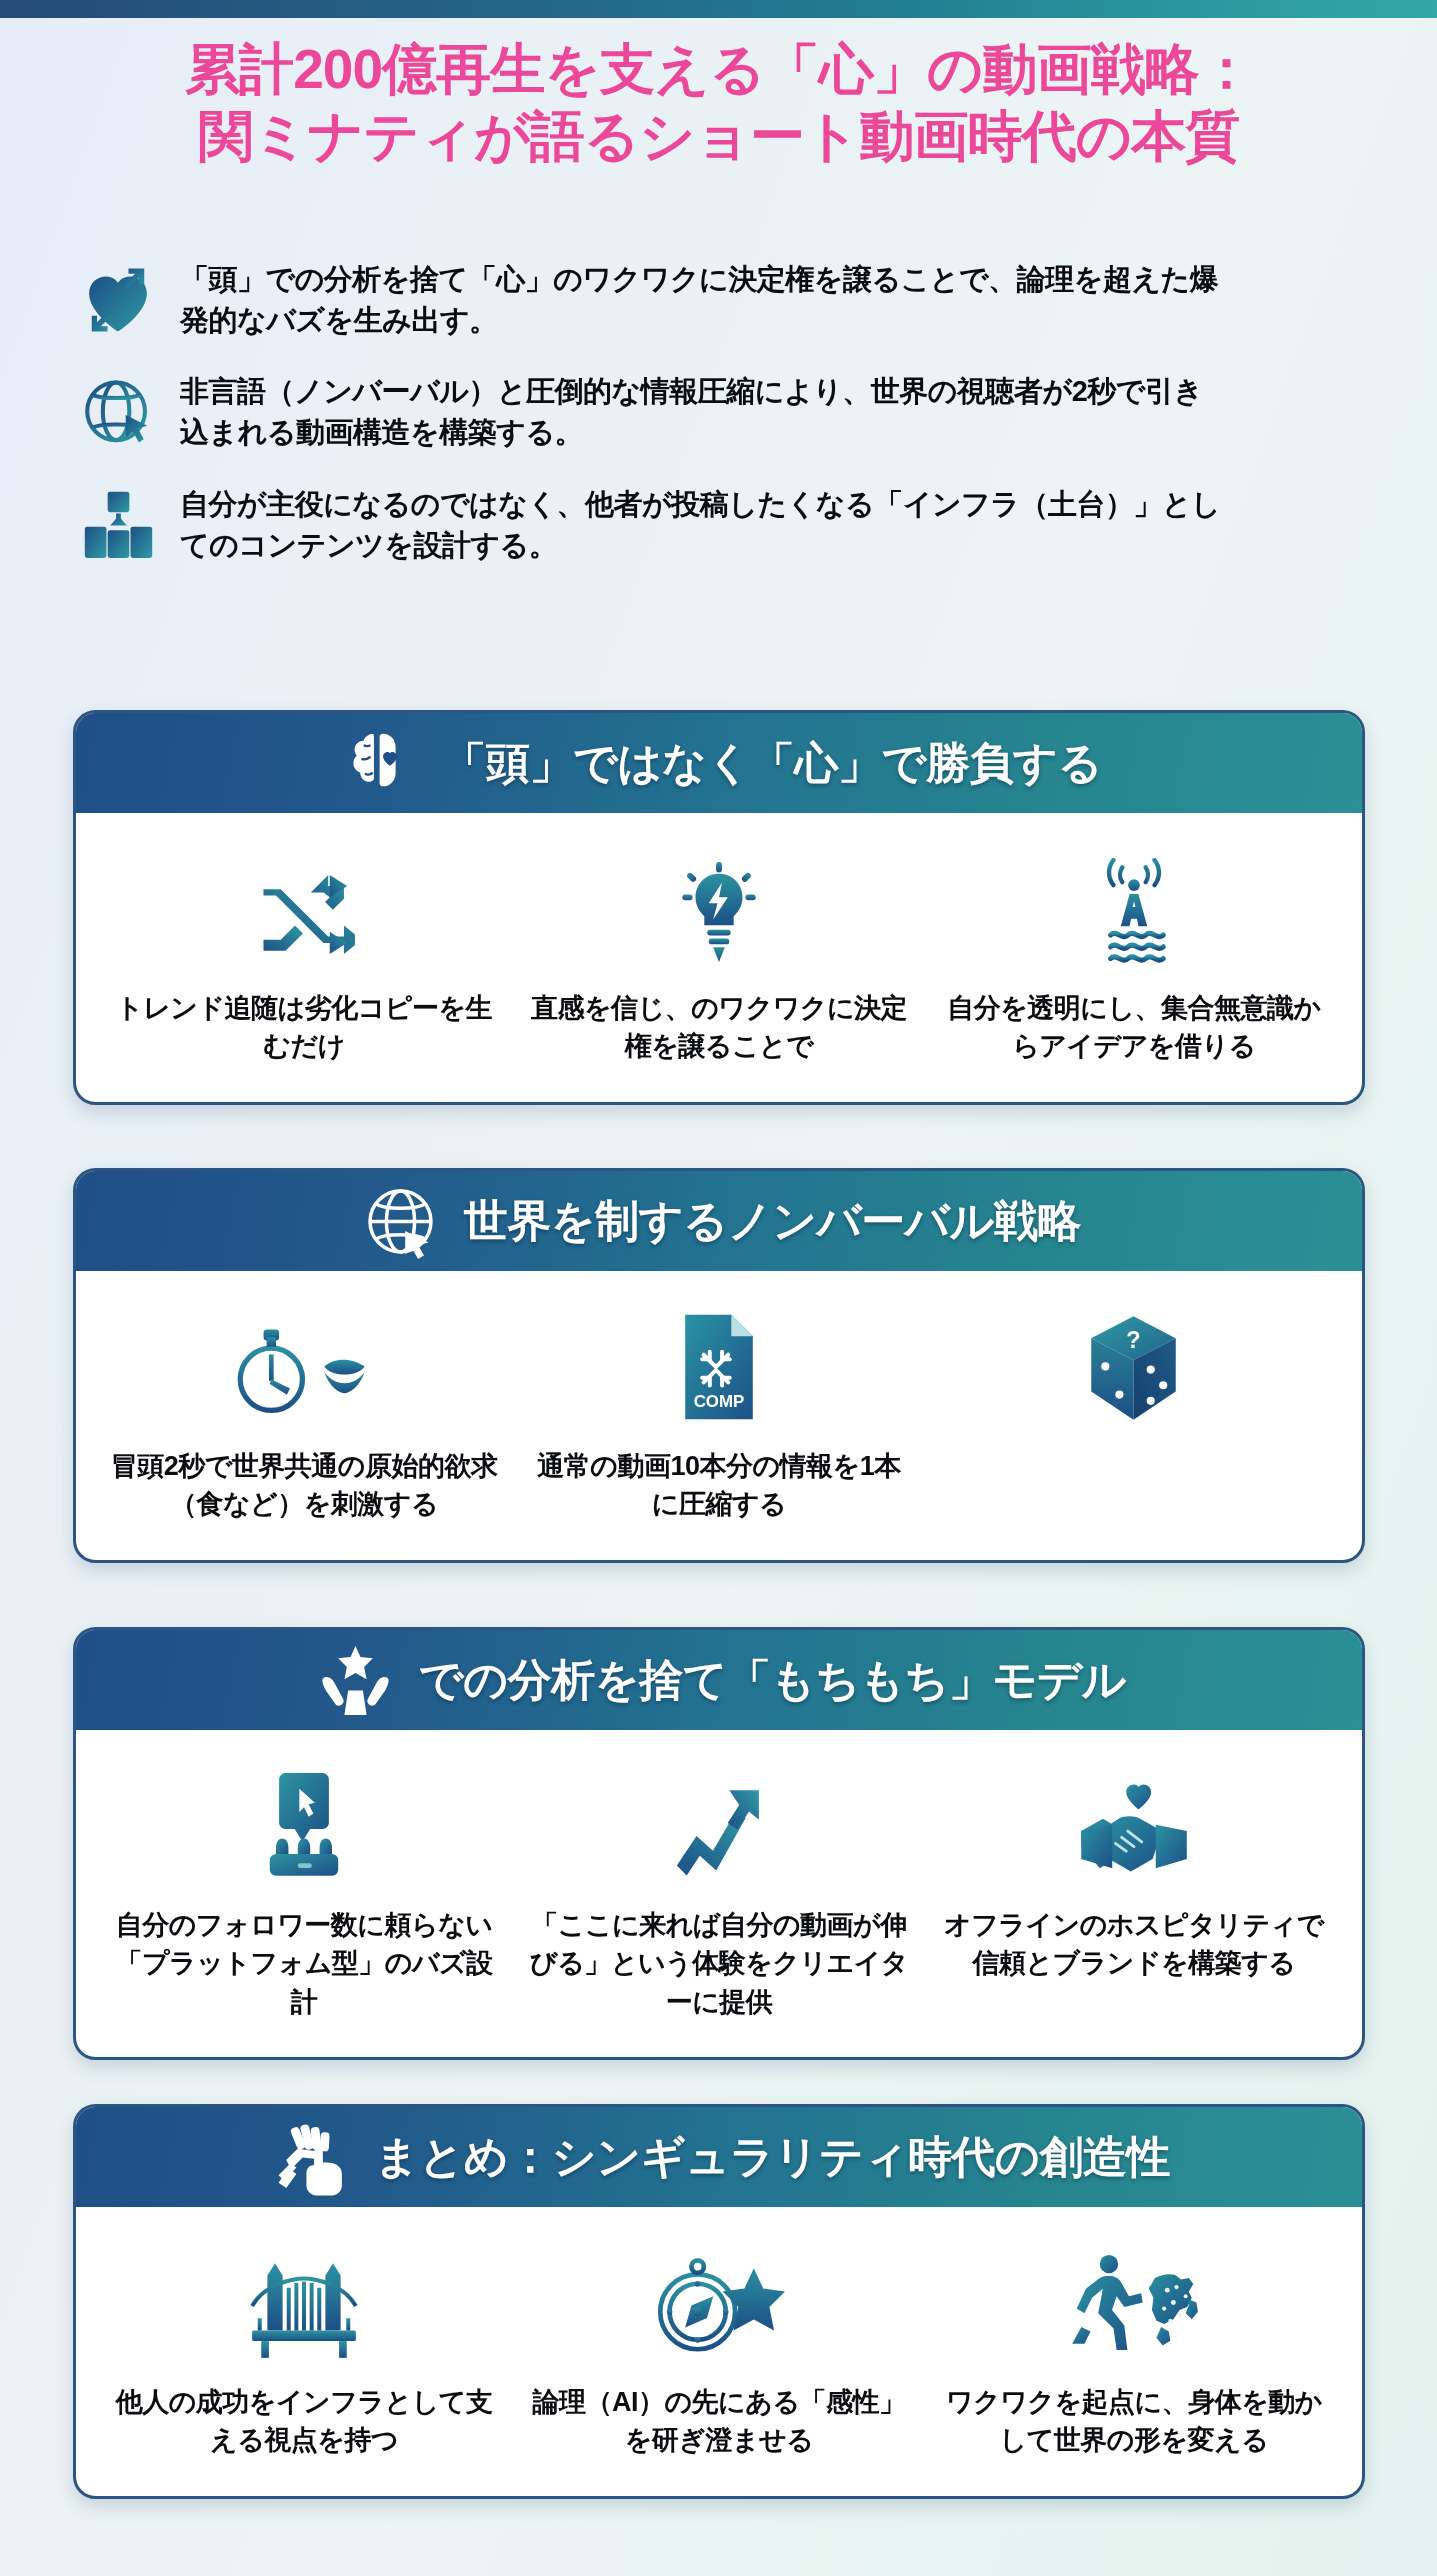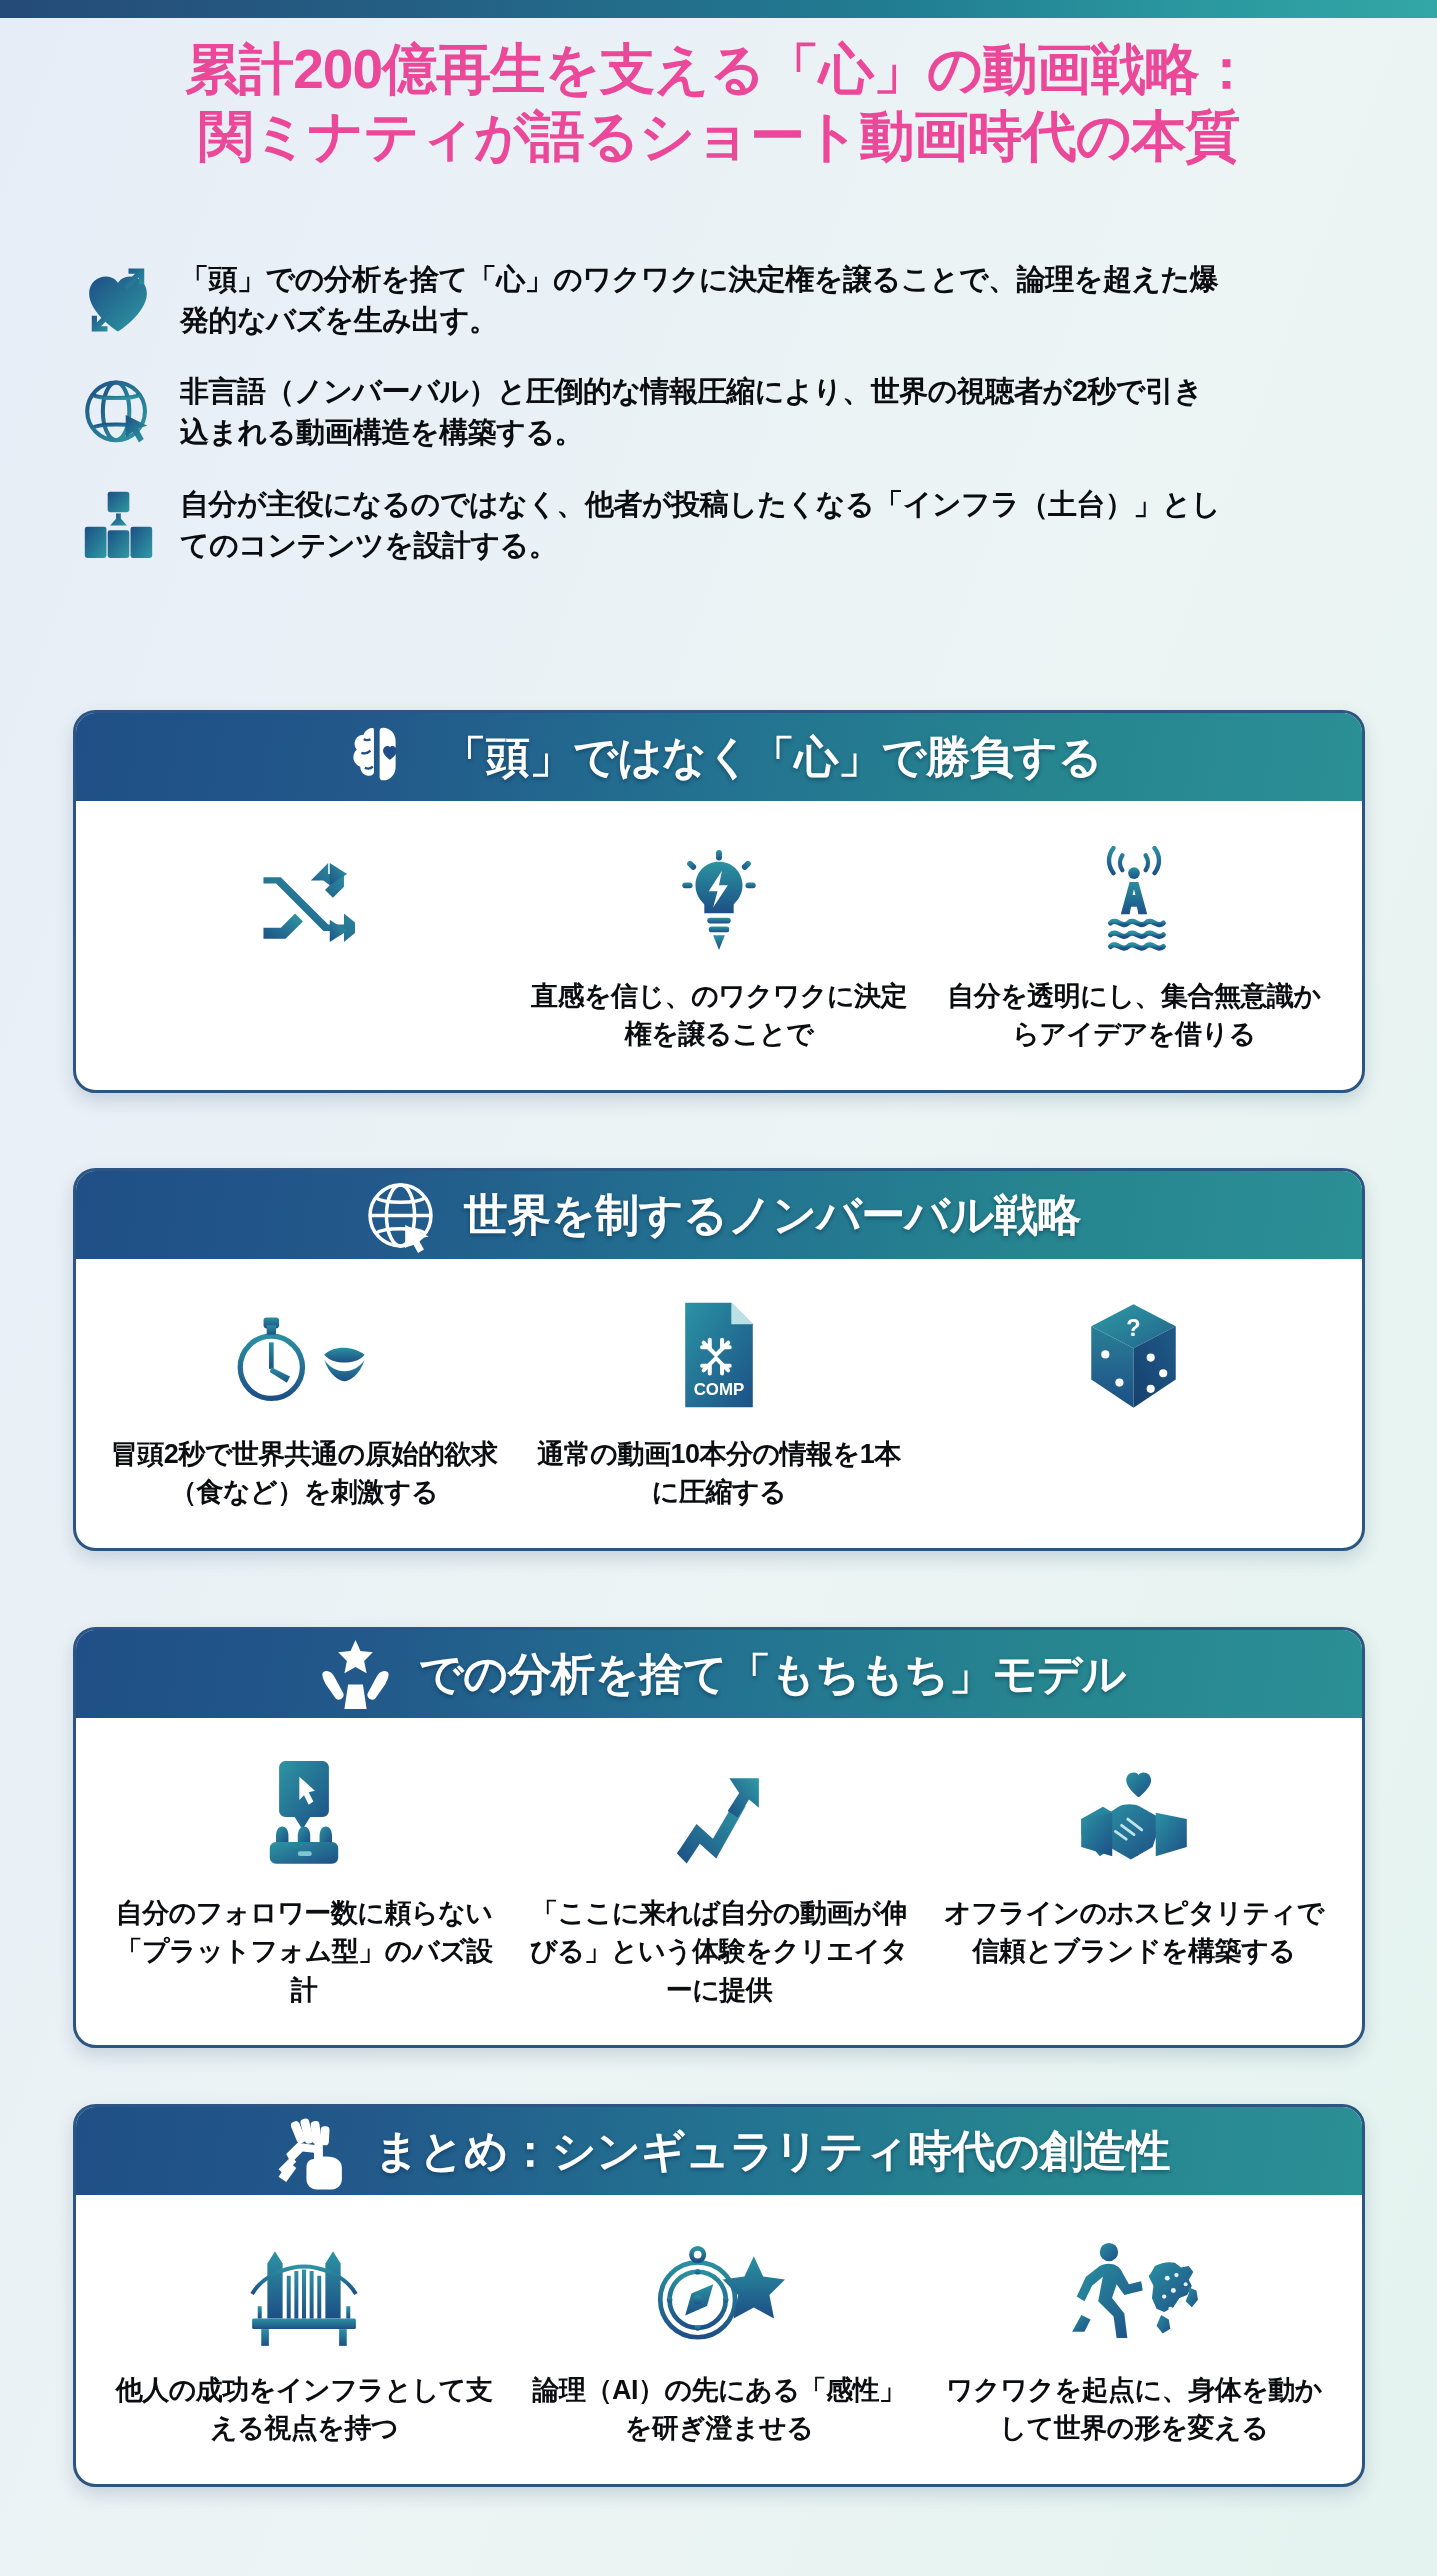"「頭」ではなく「心」で勝負する" .card-head { height: 88px -> 100px }
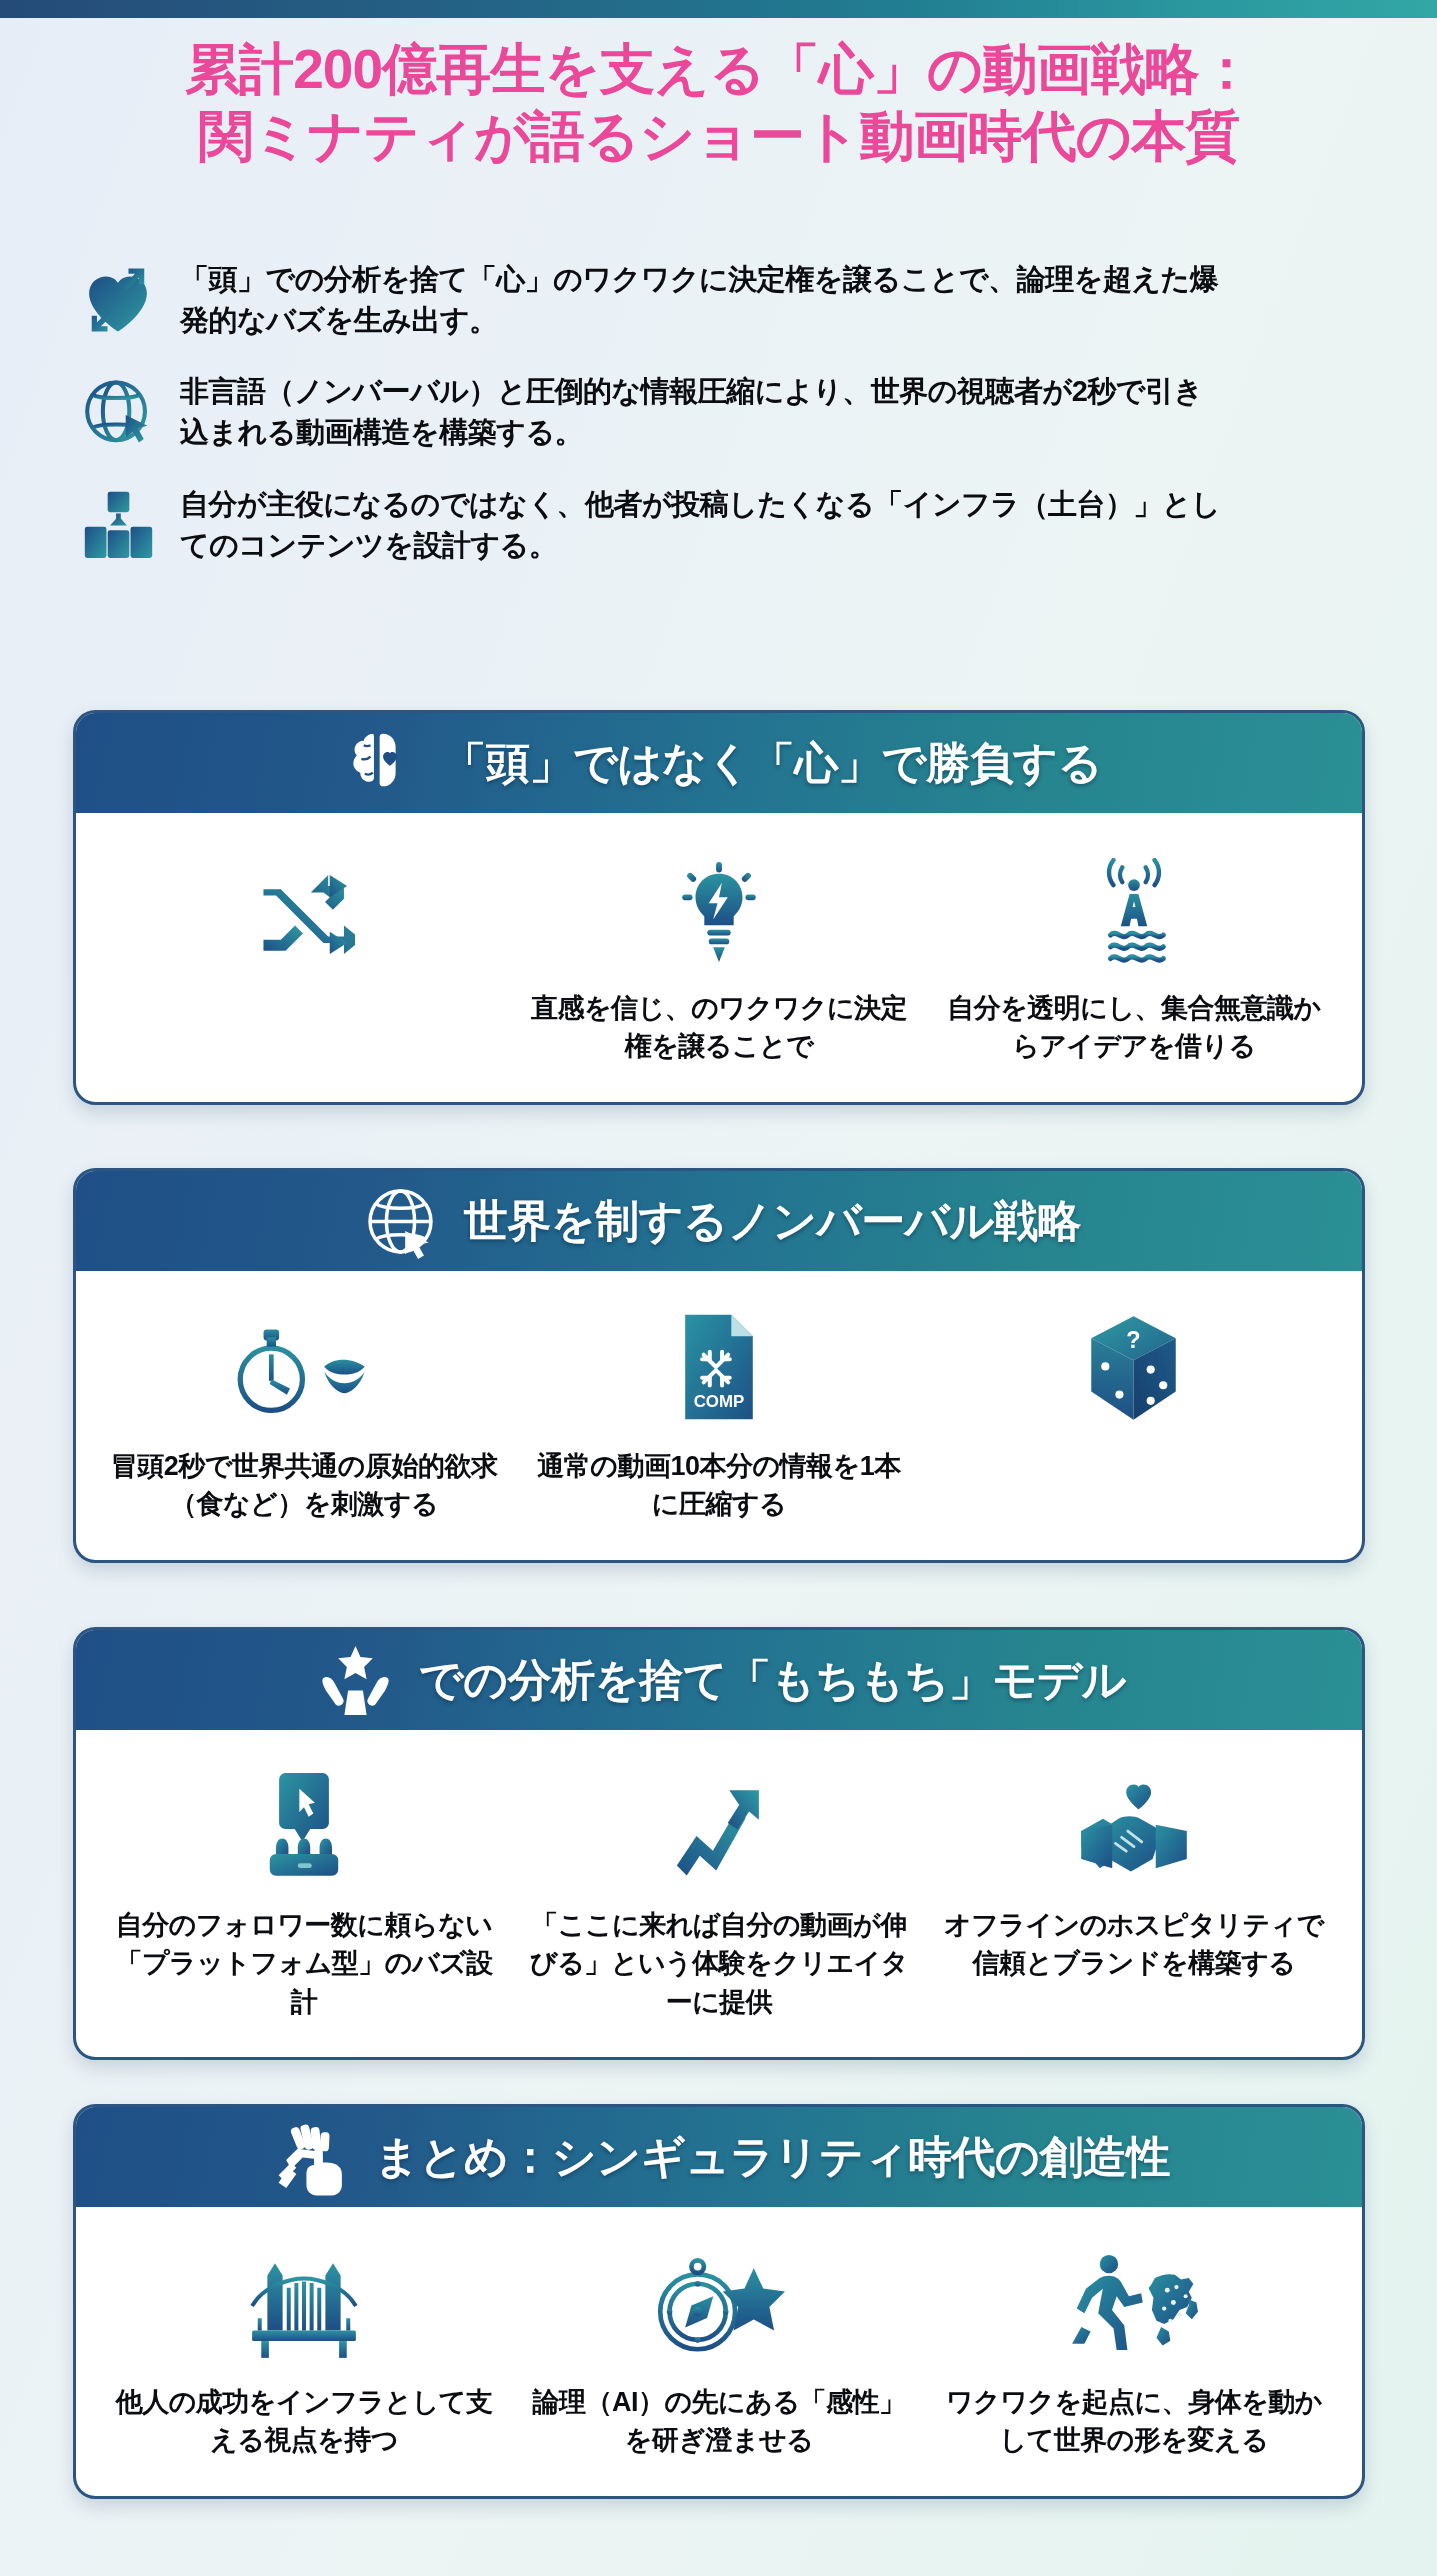"トレンド追随は劣化コピーを生むだけ" div.ctext { html: none -> <div>トレンド追随は劣化コピーを生むだけ</div> }
